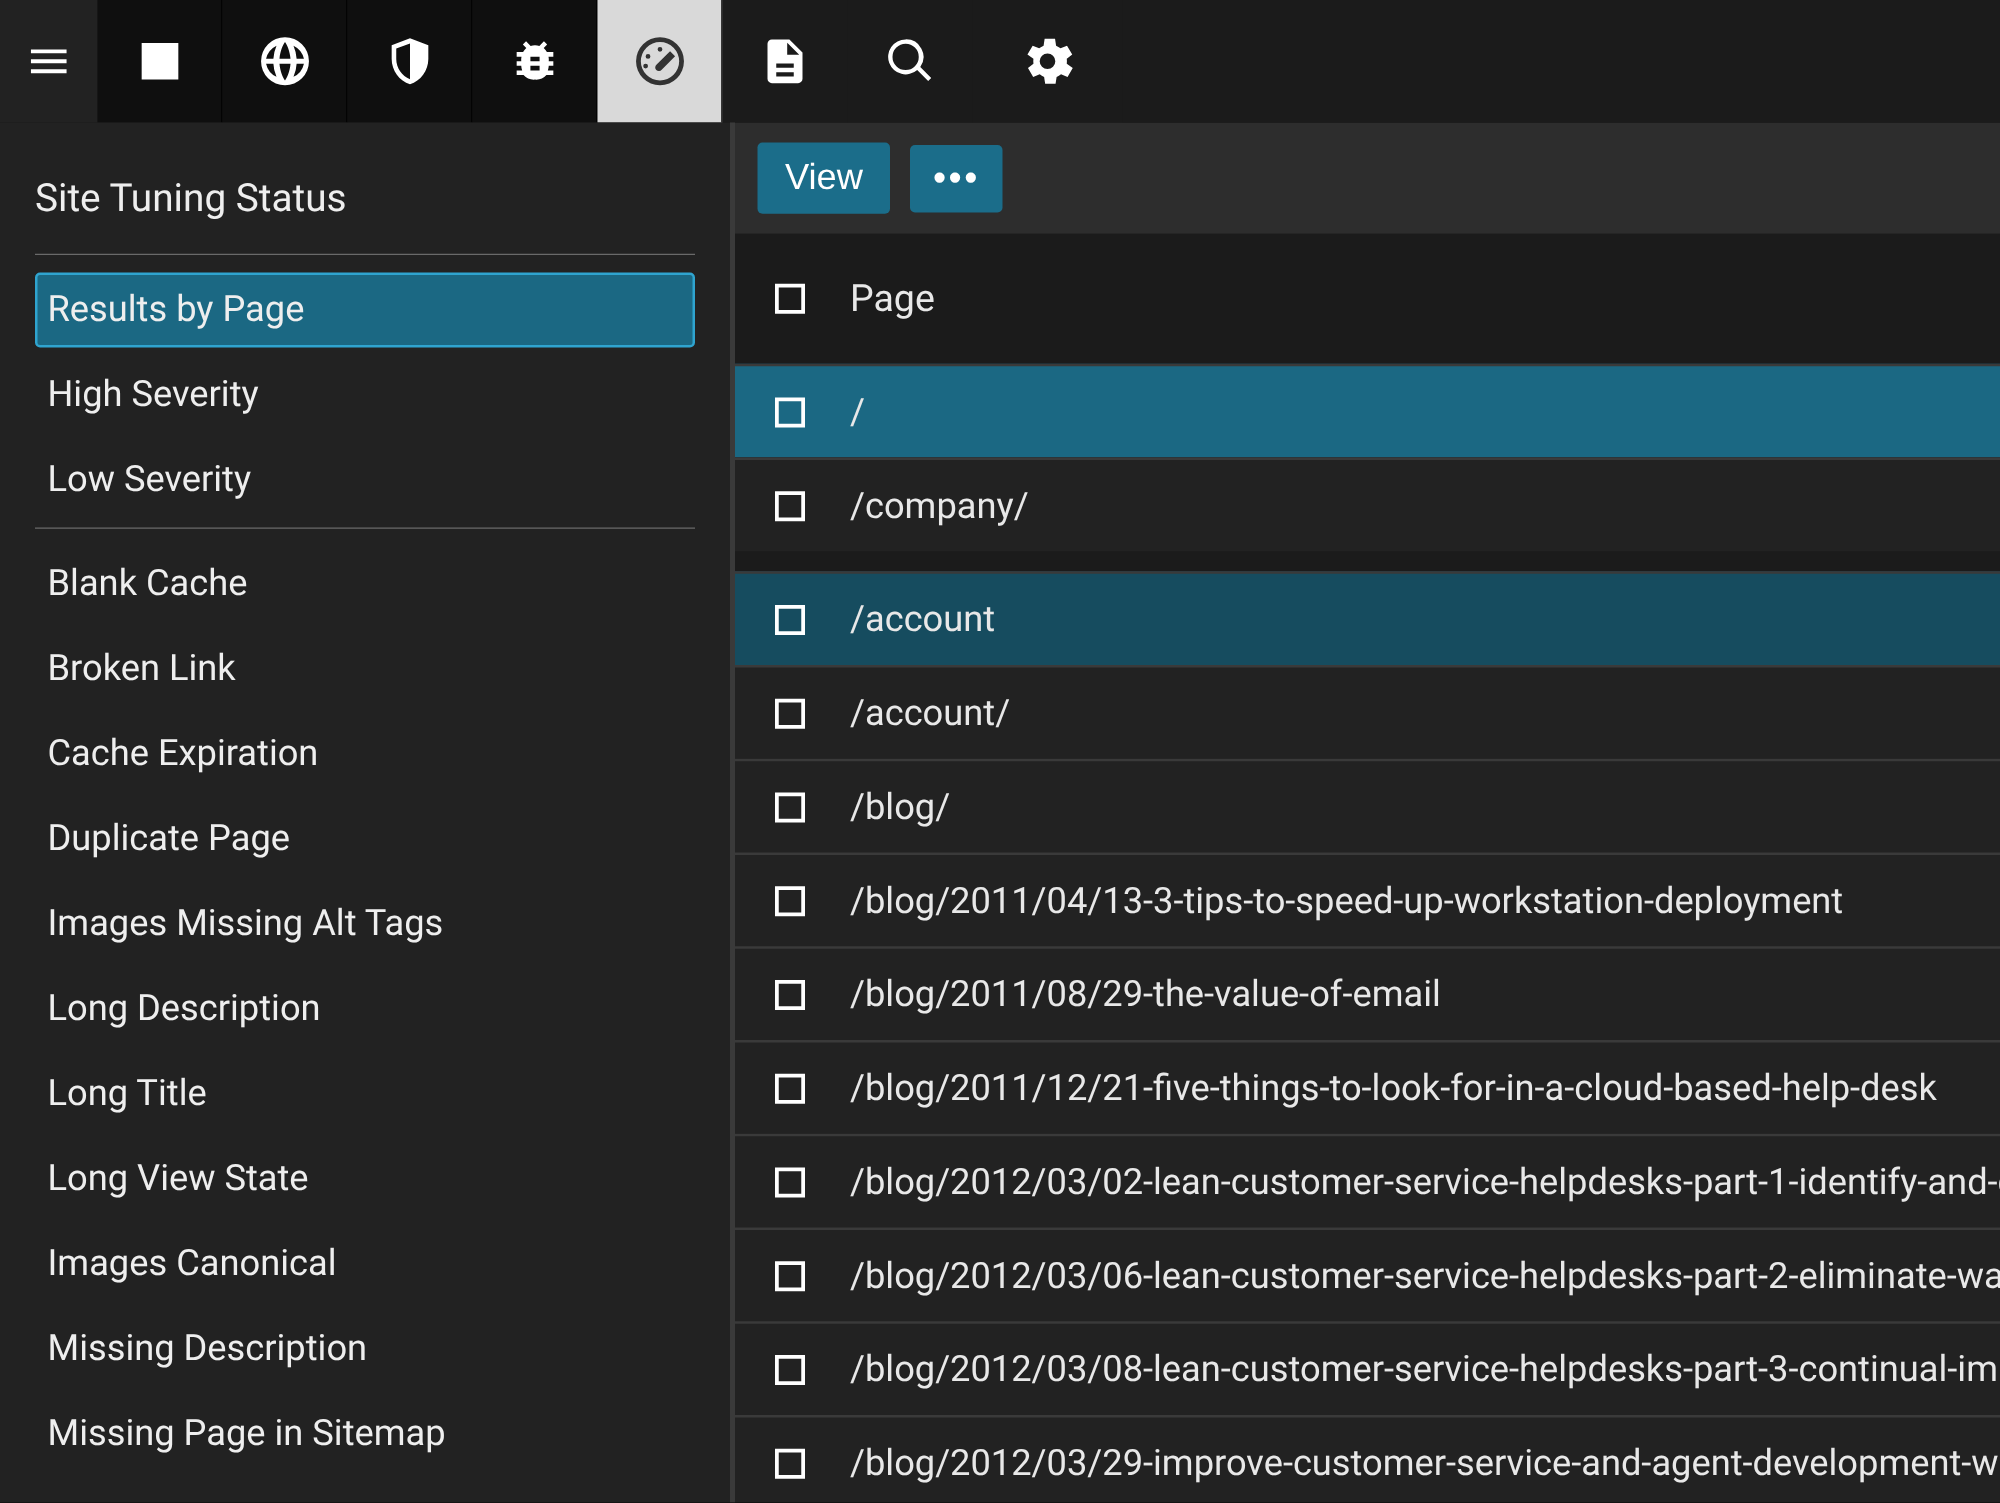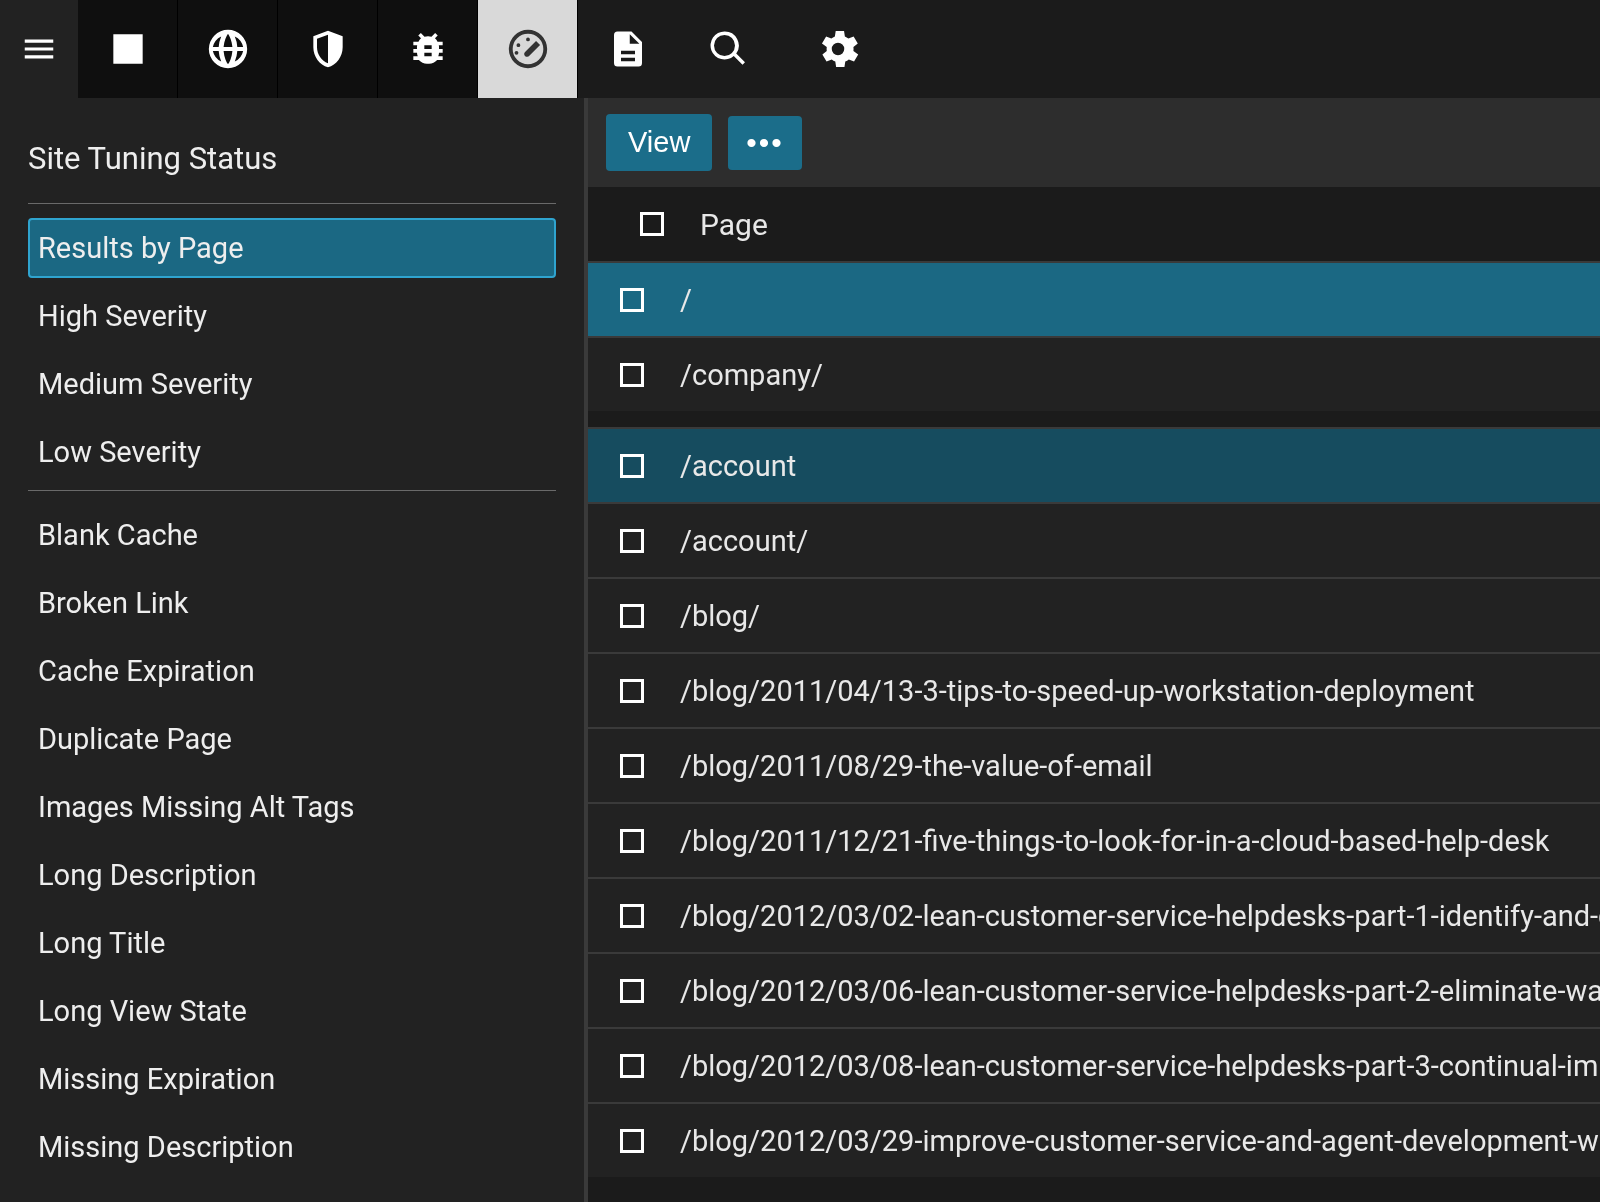"Page" .table-header { height: 74px -> 104px; padding-left: 52px -> 32px }
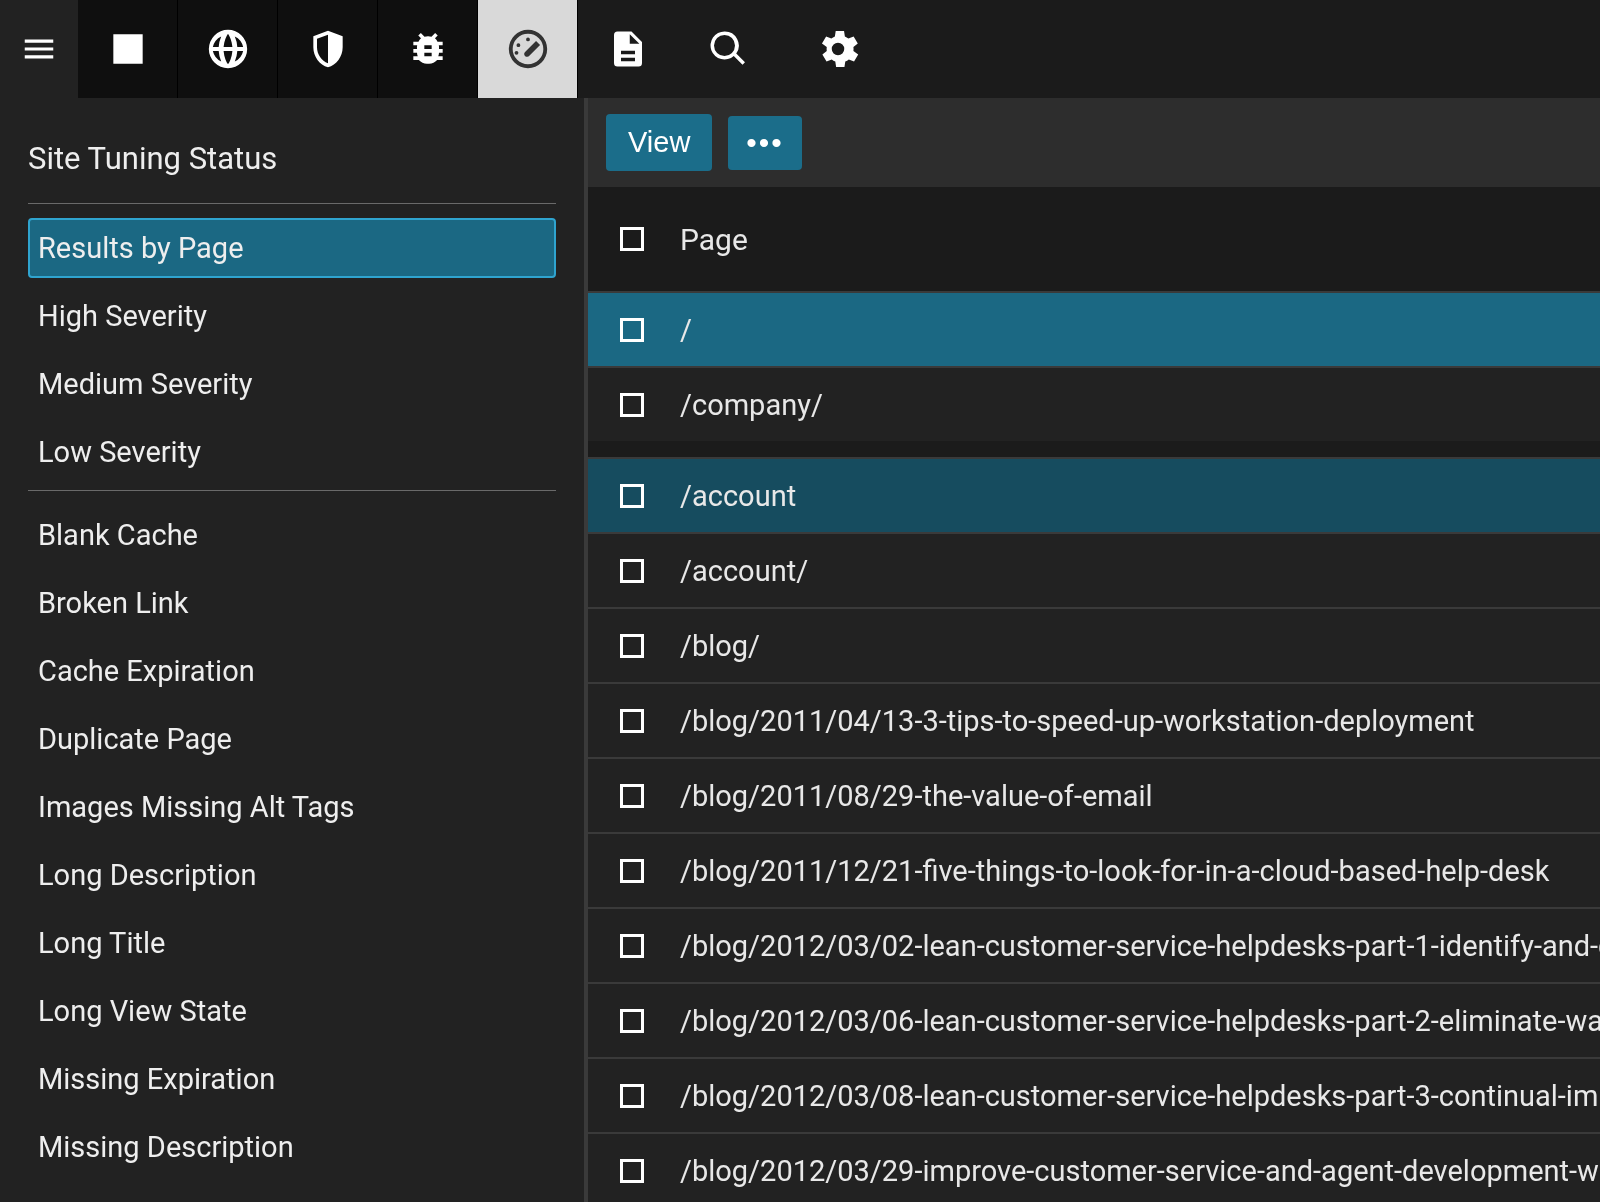"Medium Severity" div.sidebar-item { html: <div>Medium Severity</div> -> none }
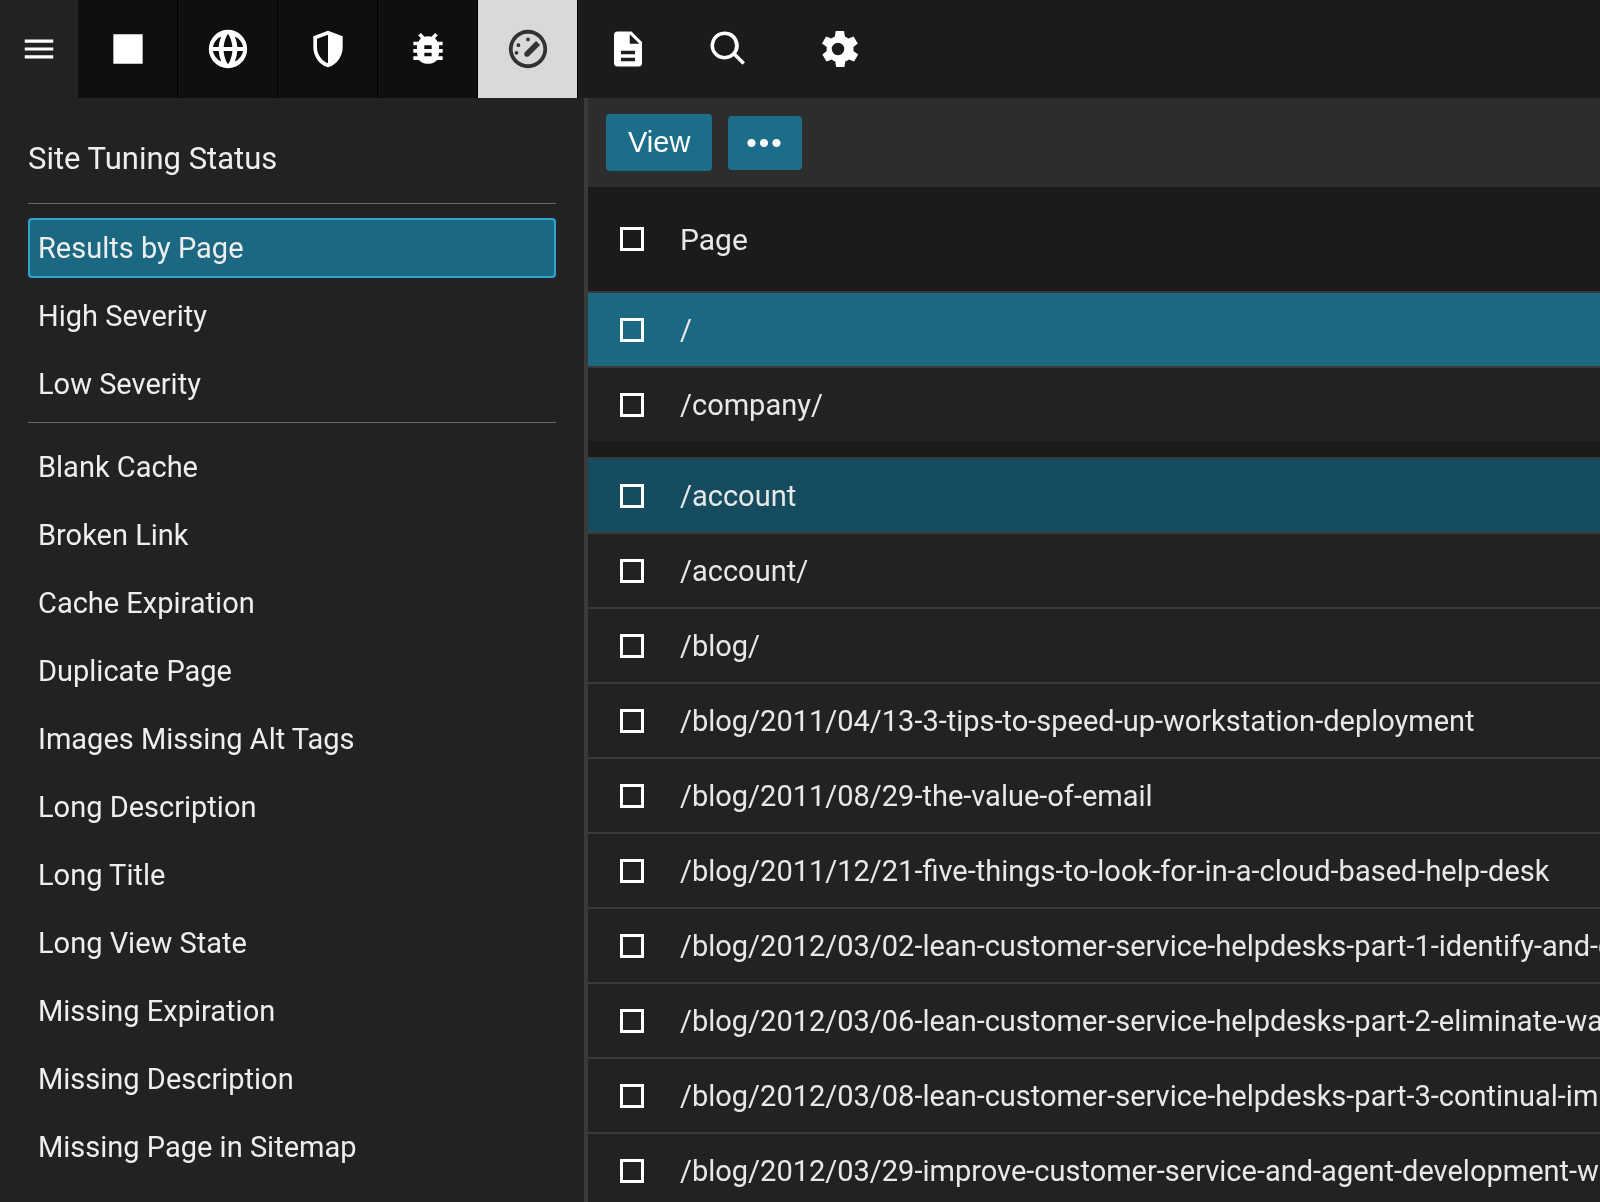"Missing Expiration" div.sidebar-item { text: Missing Expiration -> Images Canonical }
